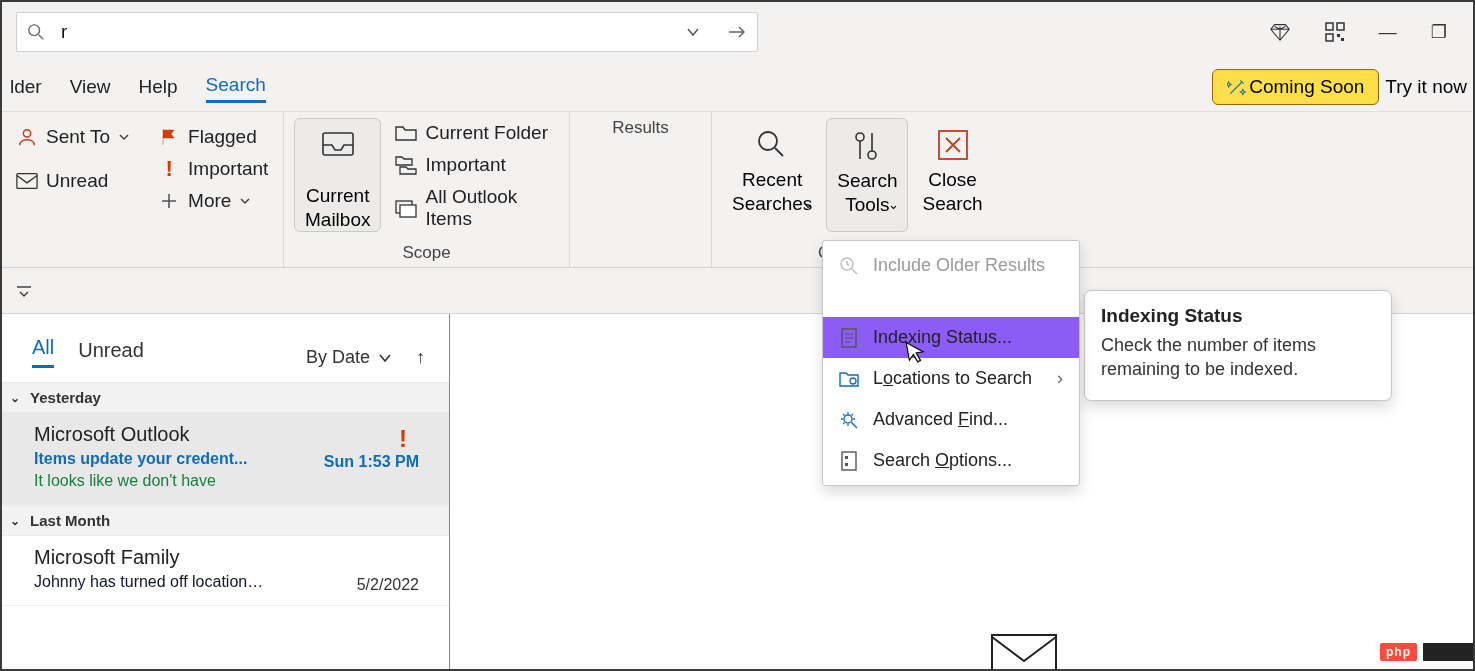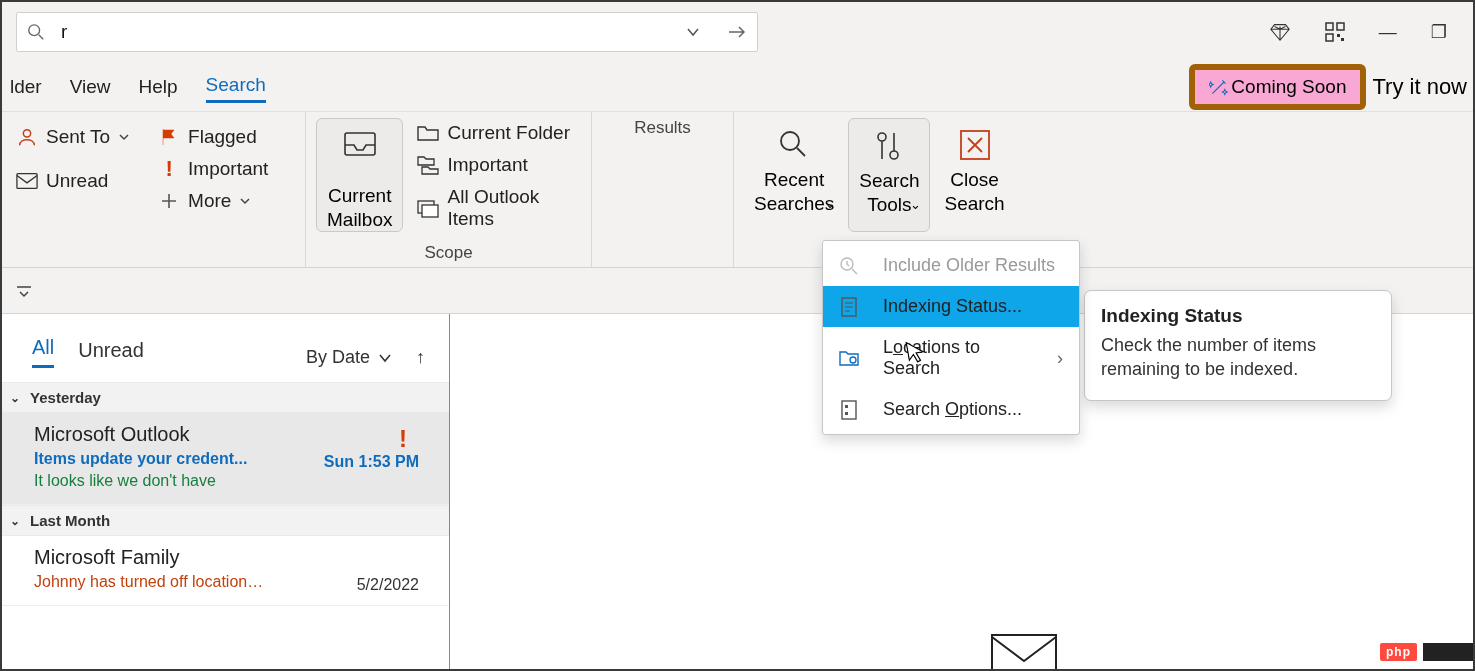"Coming Soon" .coming { background: #f9a8d4 -> #fde047; border: 6px solid #a16207 -> 1px solid #a16207 }
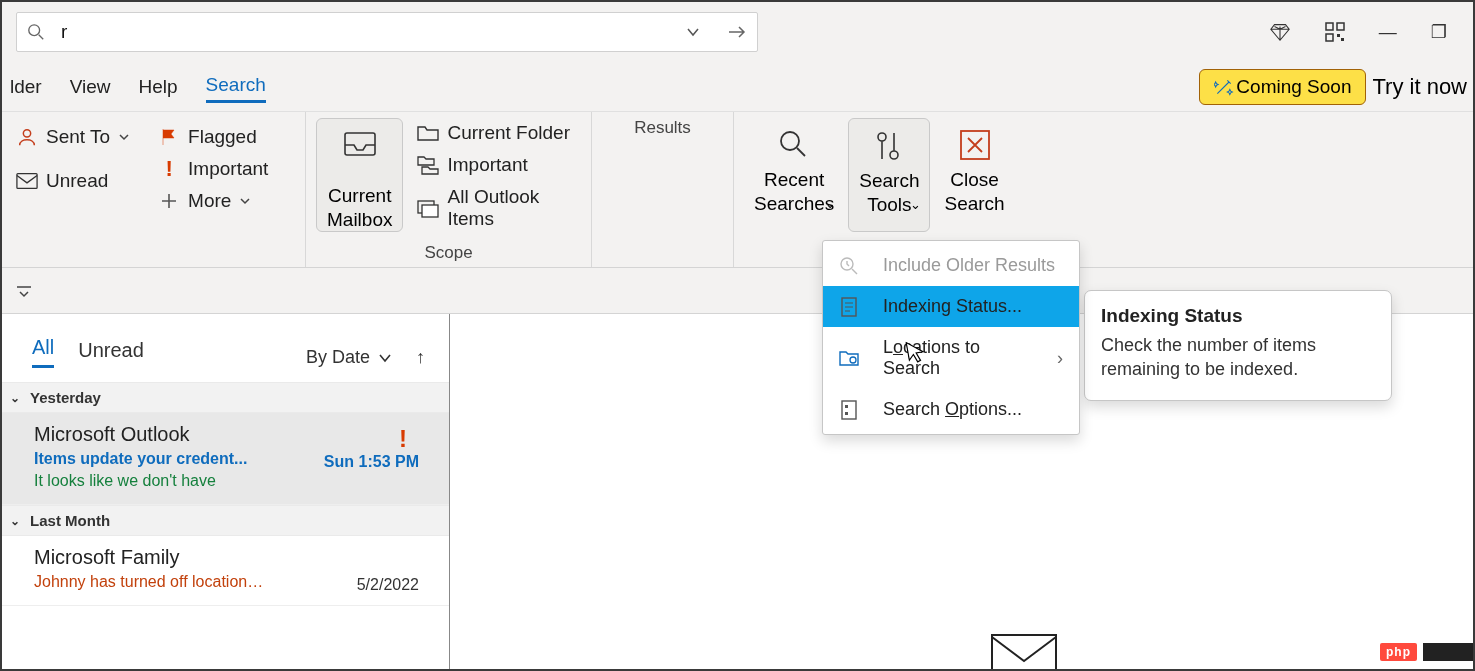"Try it now" .tryit { font-size: 22px -> 19px }
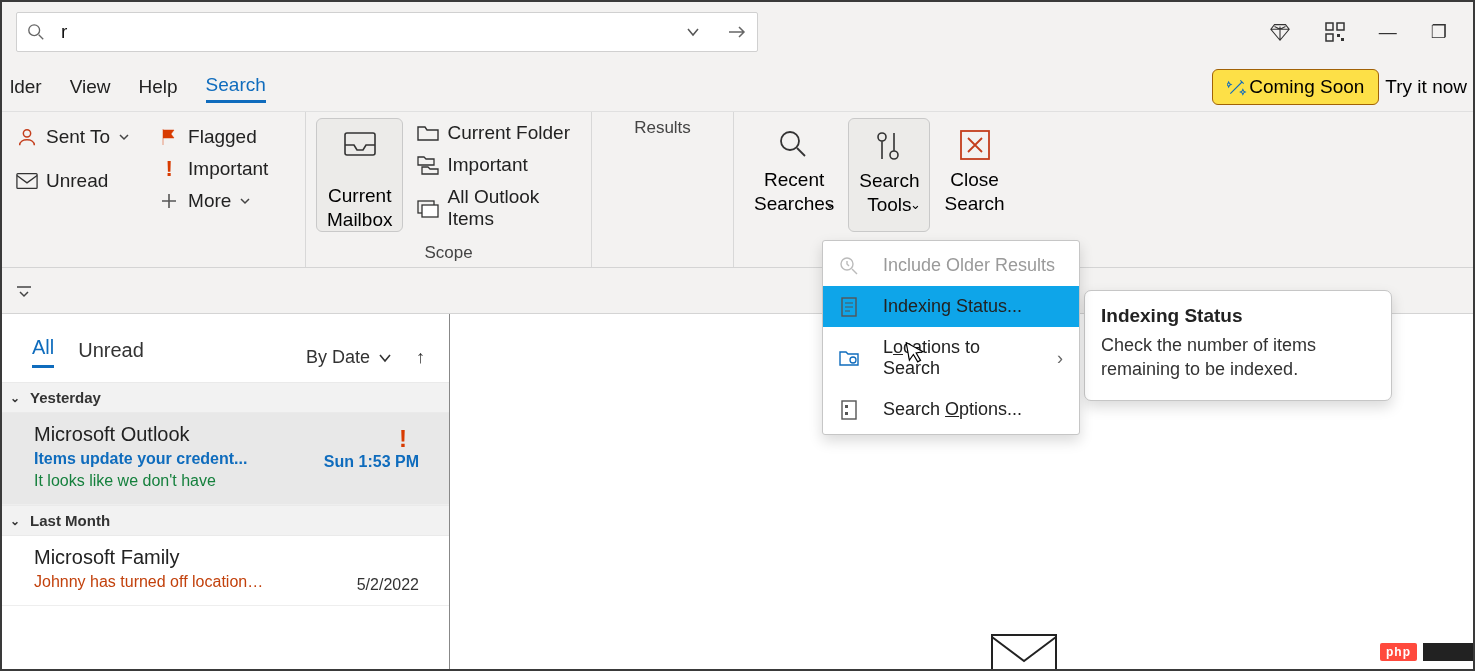"Sent To" div.ribbon-group { width: 304px -> 282px }
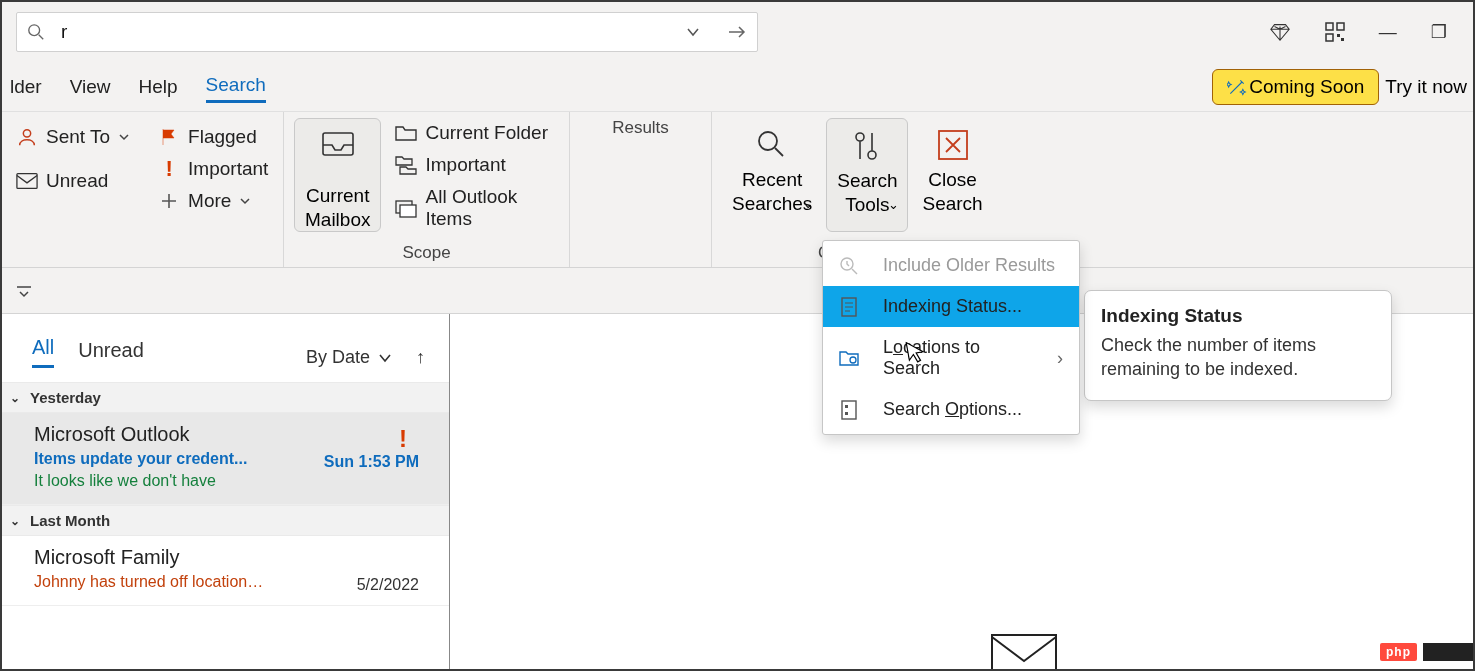"Include Older Results" .menu .mi { align-items: center -> flex-end; gap: 24px -> 14px }
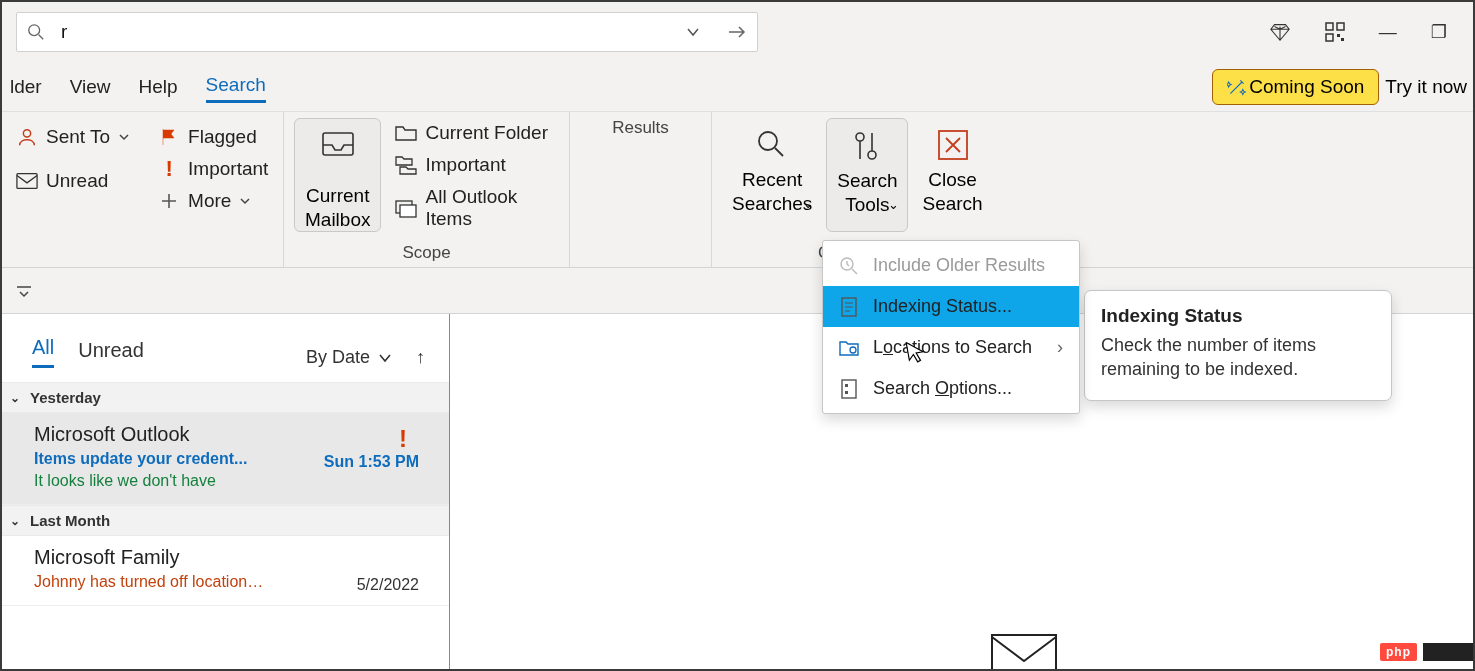"Indexing Status..." .menu .mi.hover { background: #0ea5e9 -> #8b5cf6; margin-top: none -> 31px }
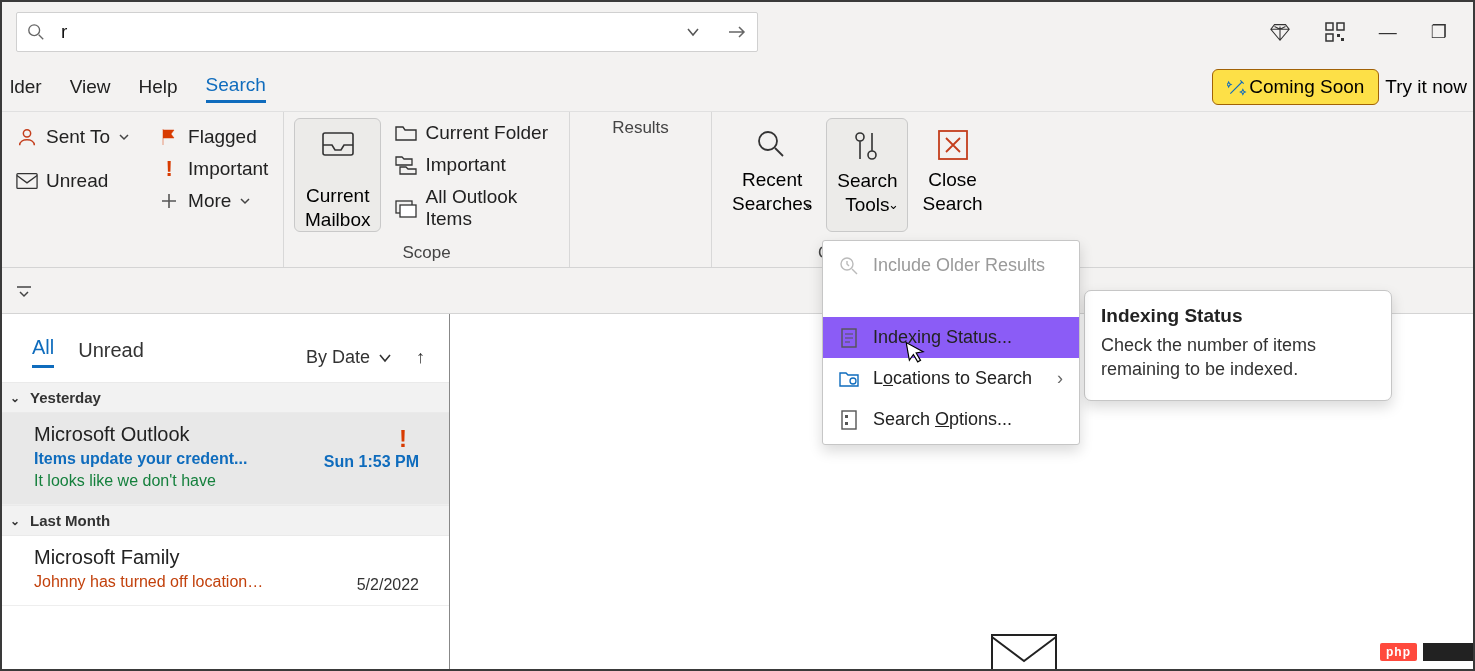"Advanced Find..." div.mi { html: none -> <div> <span> <svg> <circle></circle> <path></path> <line></line> </svg> </span> <span><span>Advanced </span><u>F</u><span>ind...</span></span> </div> }
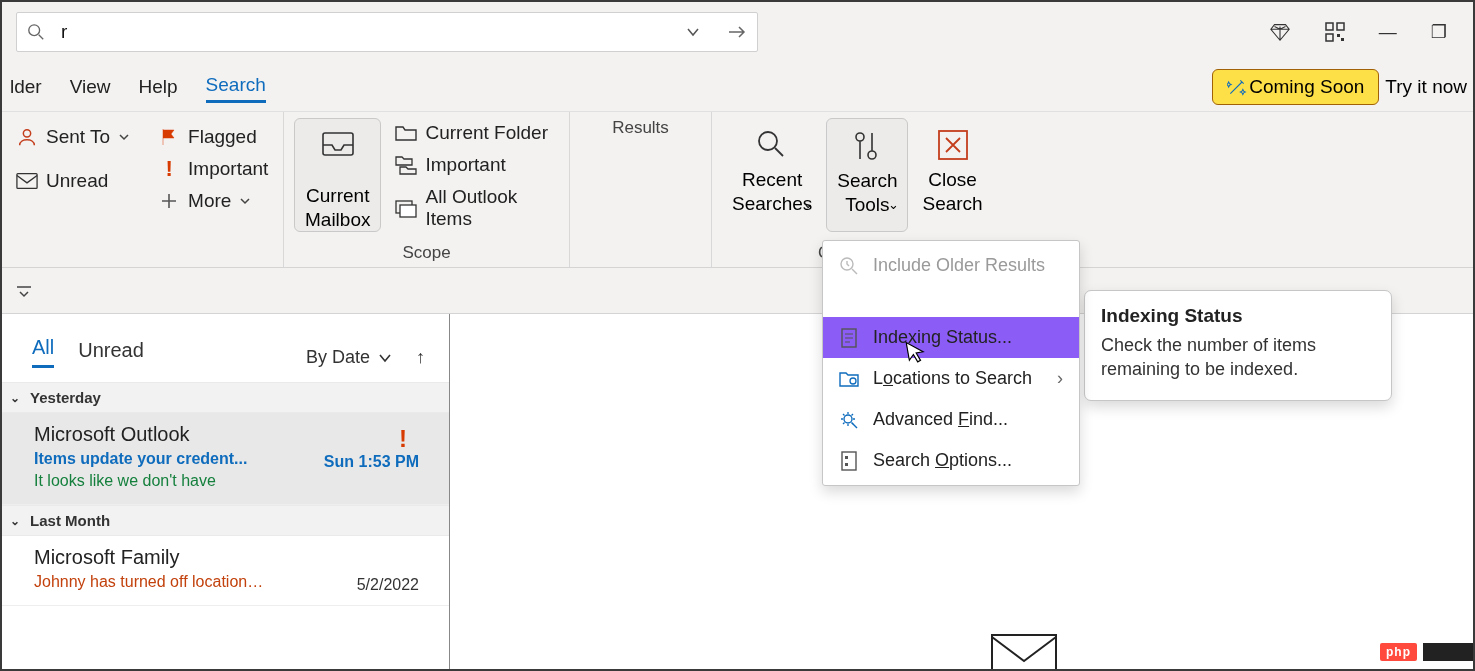"Johnny has turned off location" span.subj { color: #c2410c -> #0f172a }
